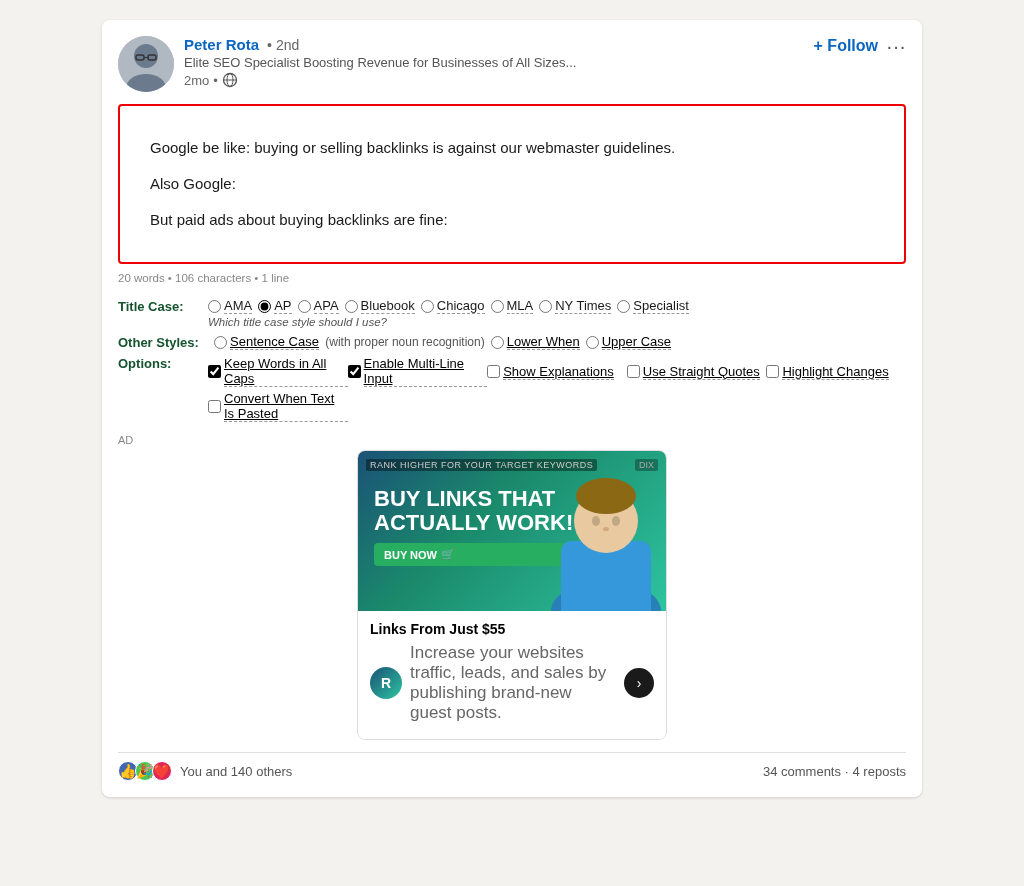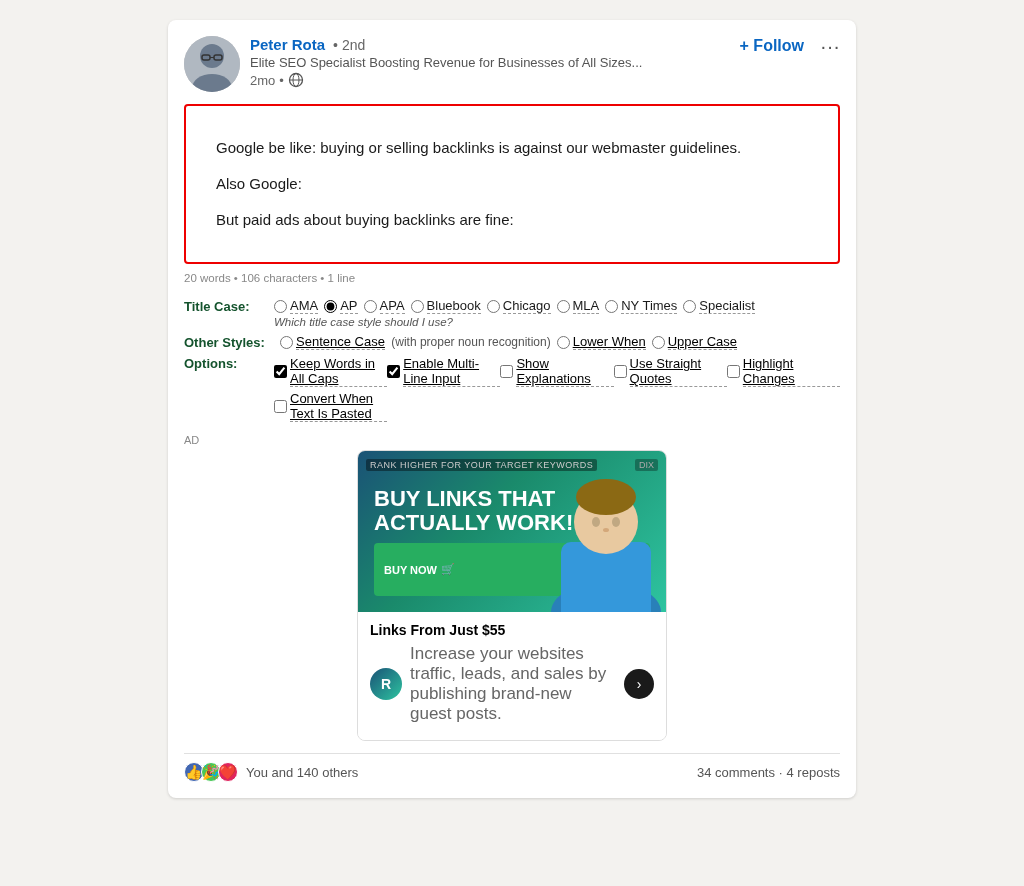"Peter Rota" .card { width: 688px -> 820px }
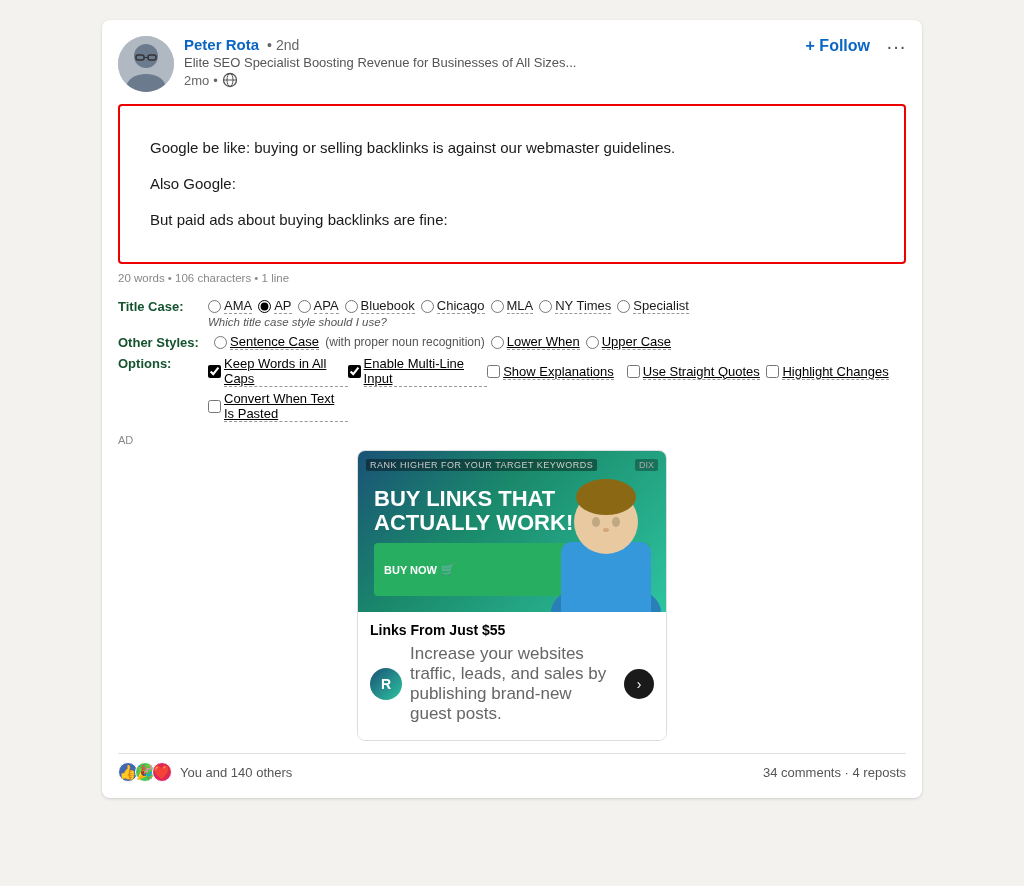"+ Follow" .follow-btn-area { gap: 16px -> 8px }
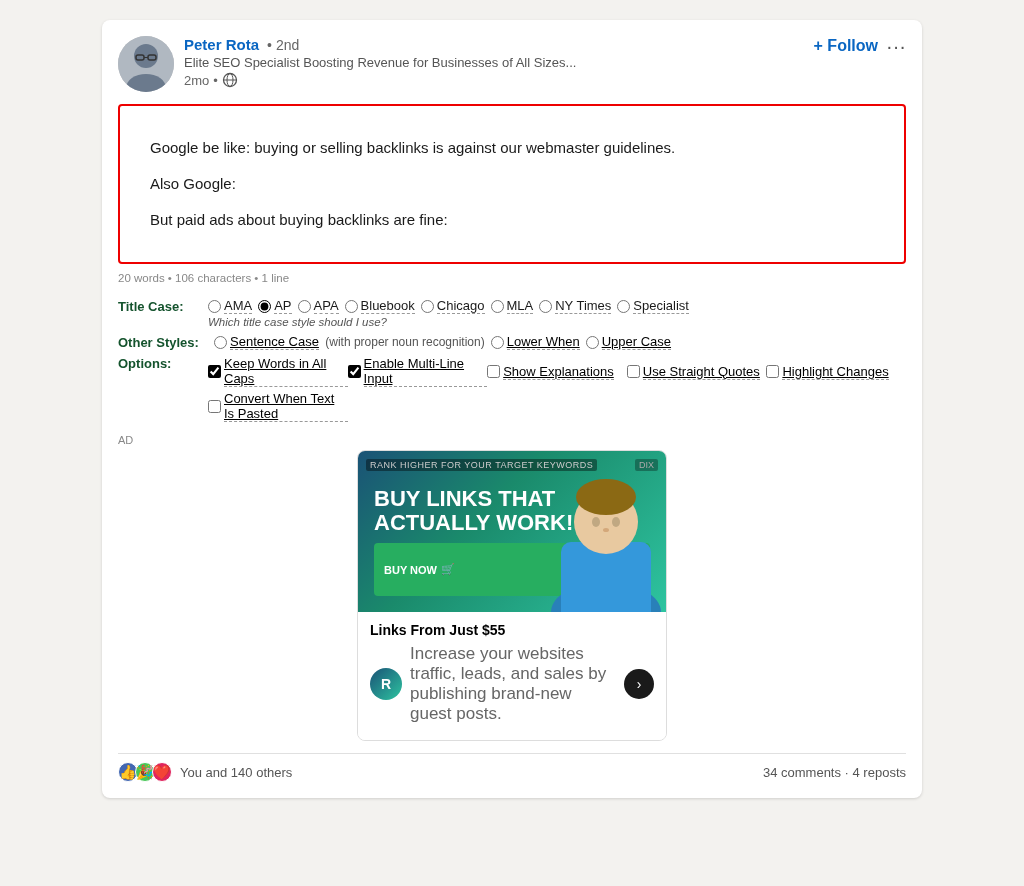"BUY NOW" .ad-cta-btn { padding: 20px 10px -> 5px 10px }
